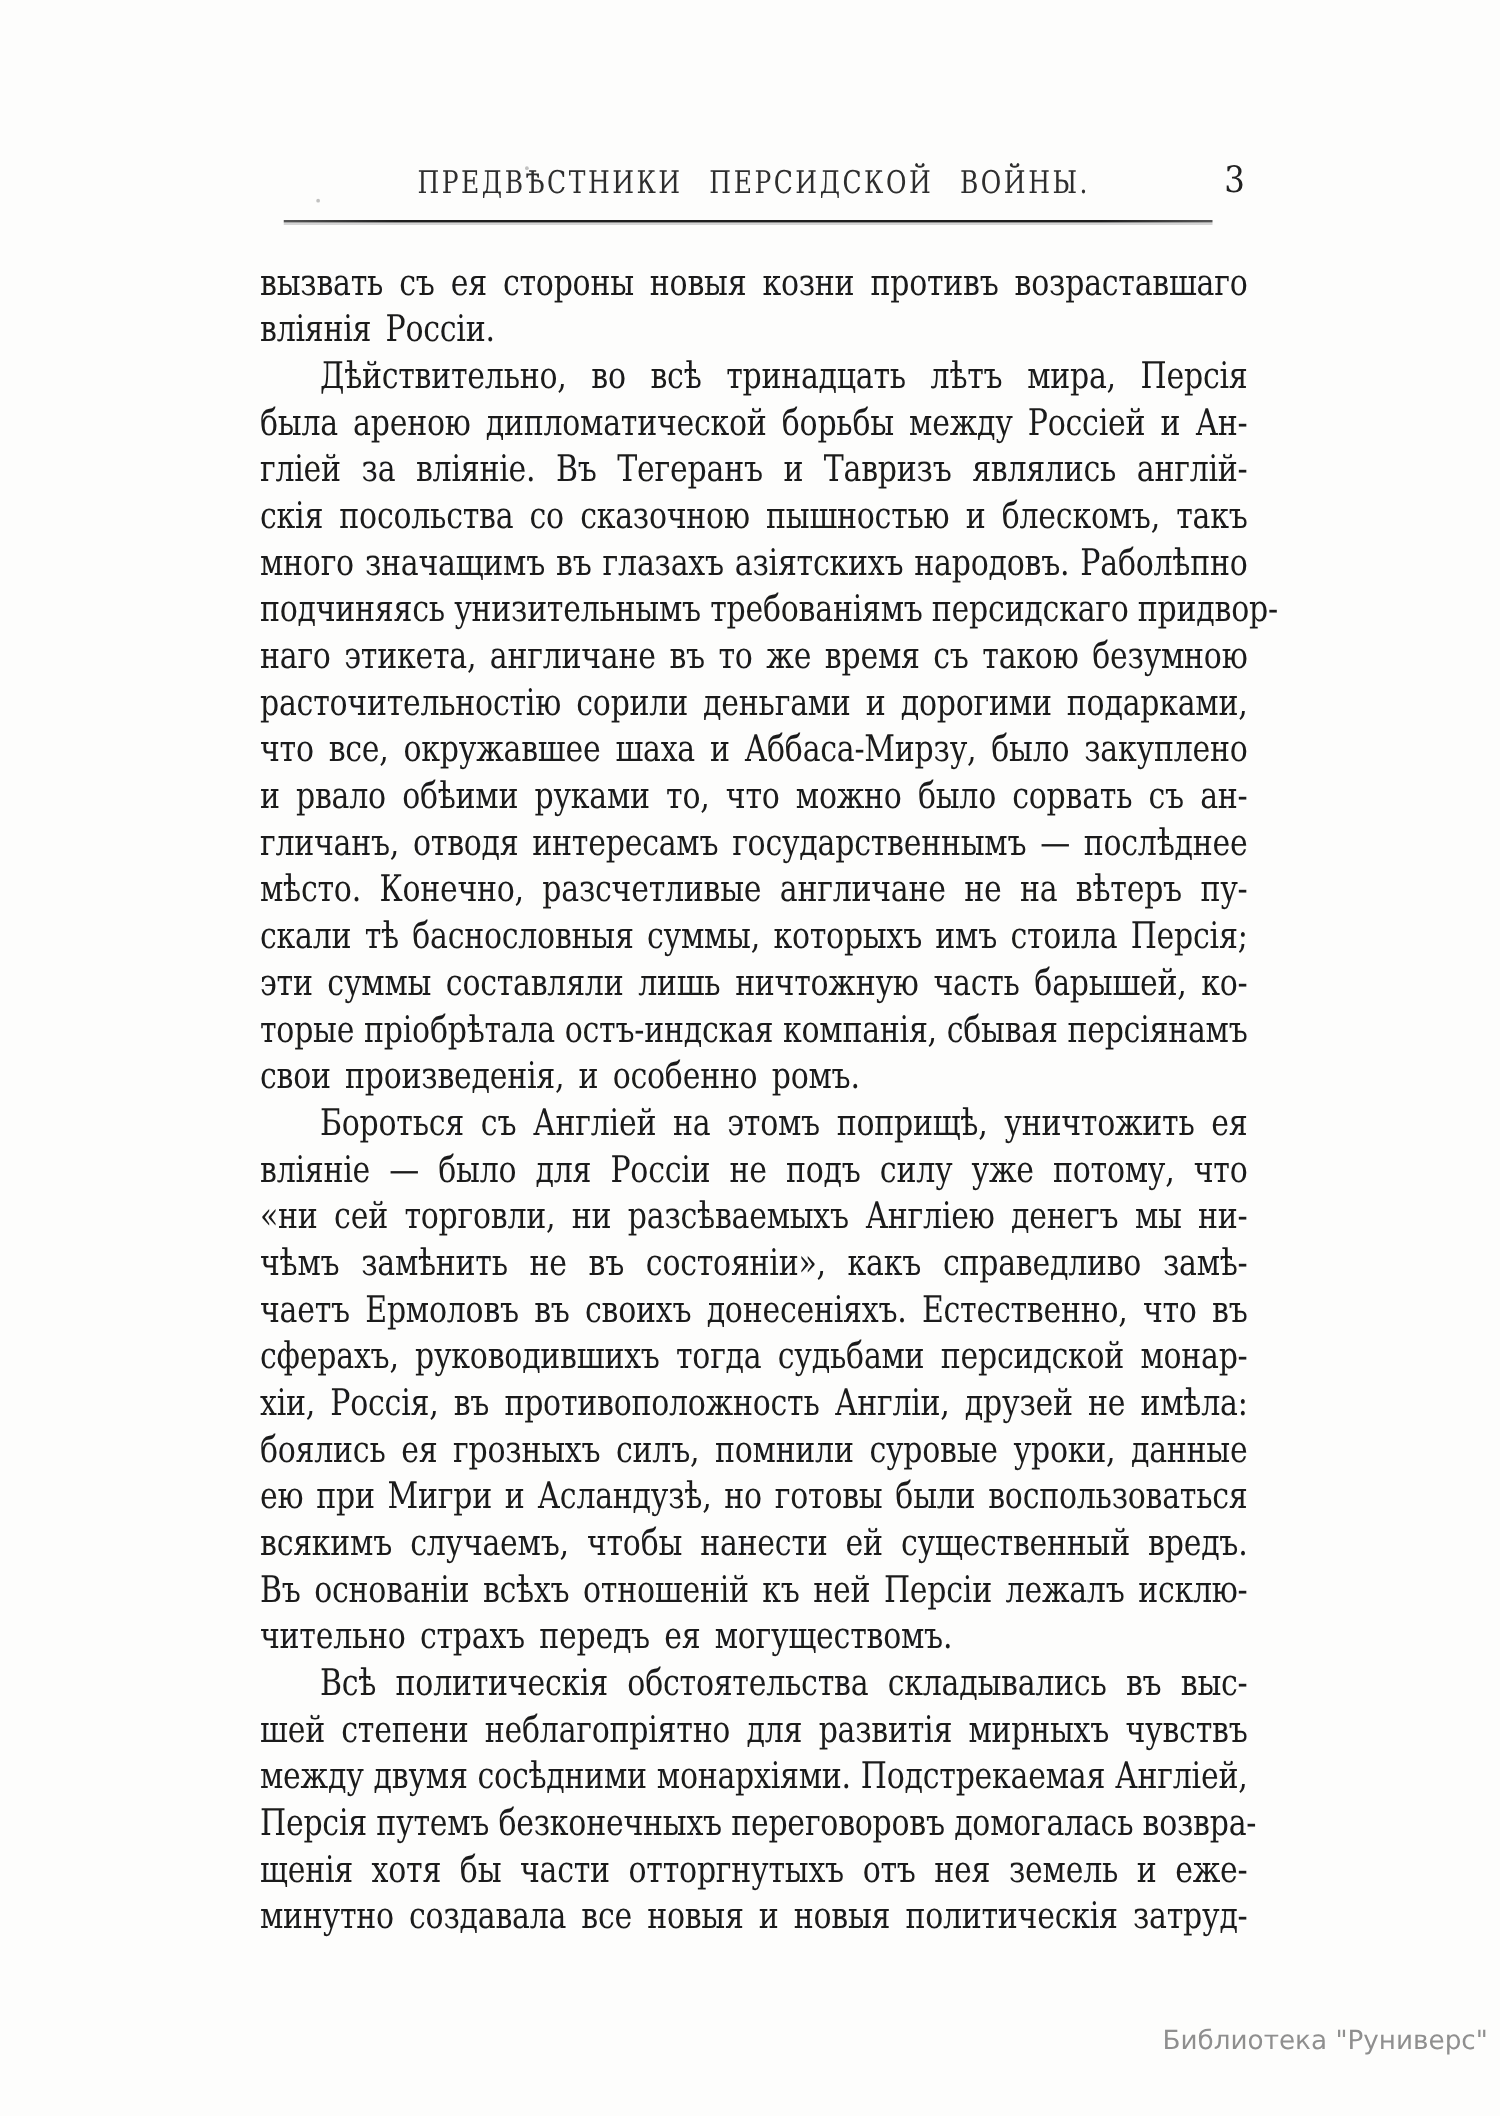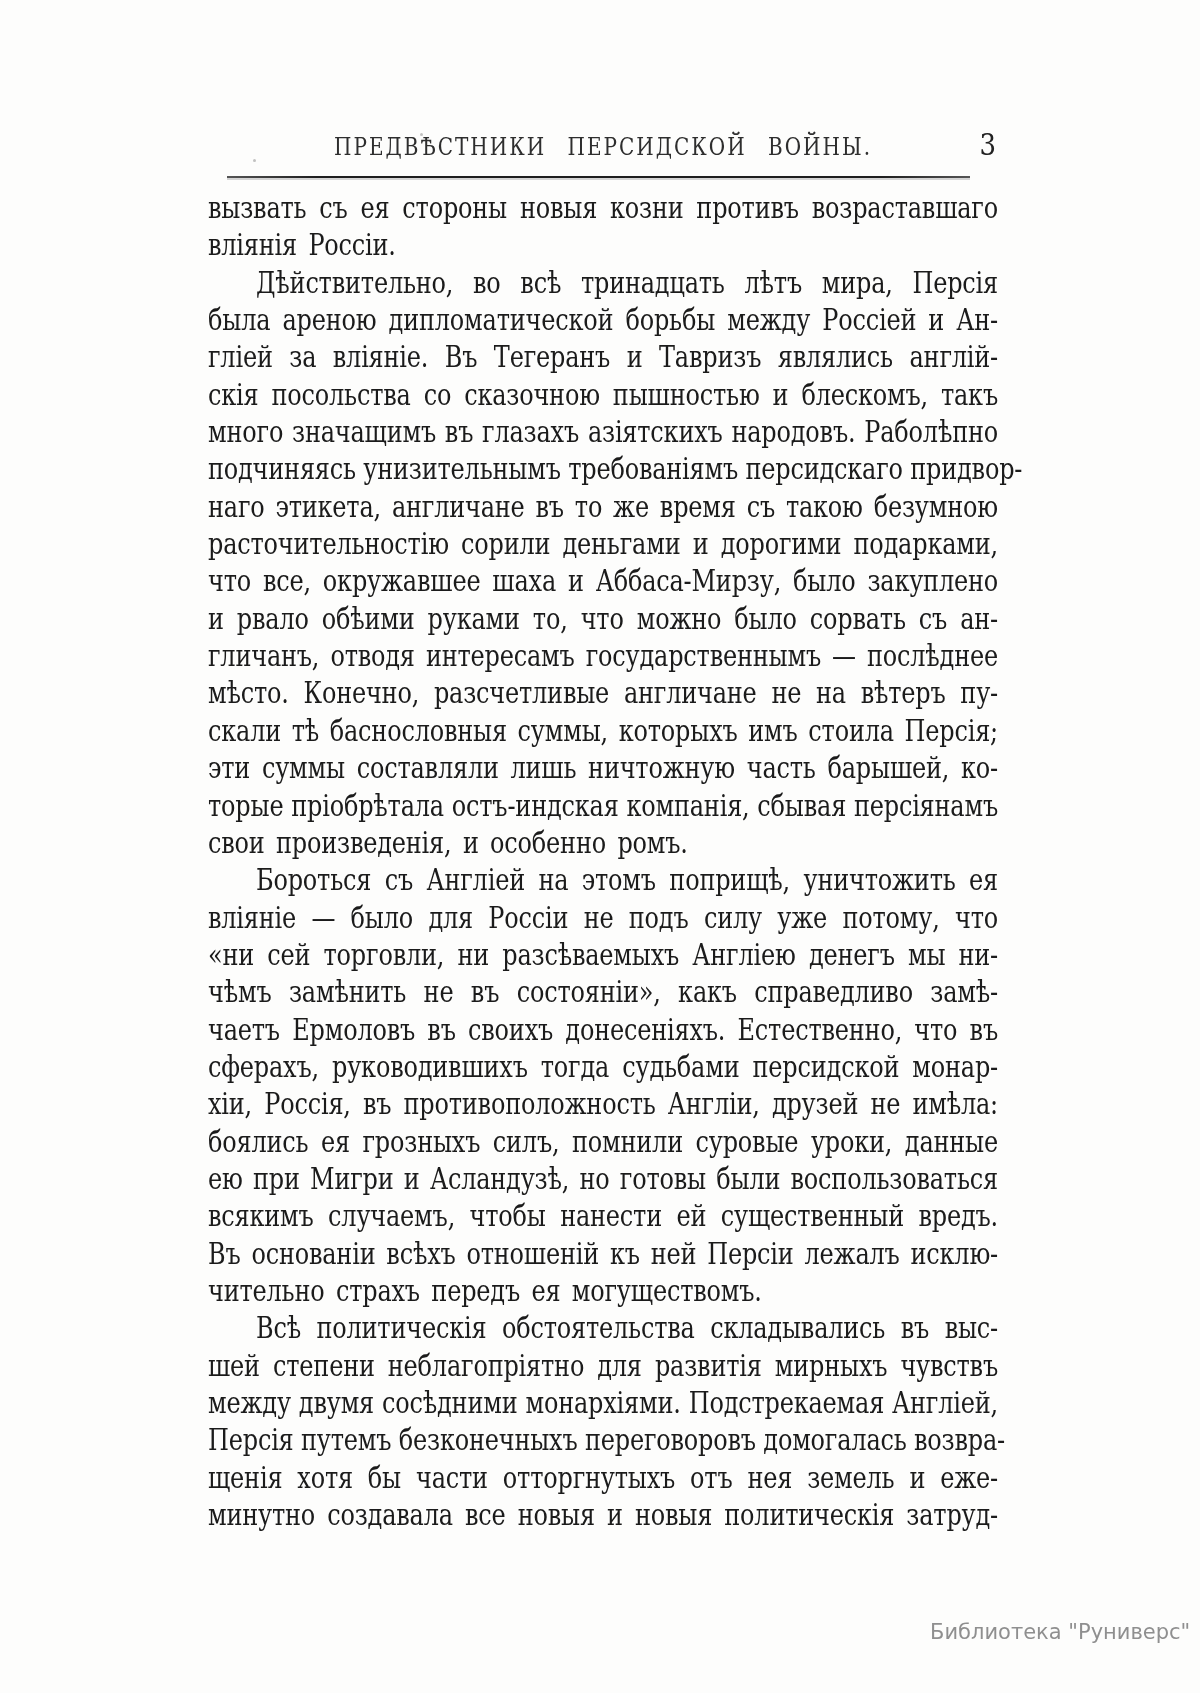"вызвать съ ея стороны новыя" .body-text { top: 190px -> 208px }
